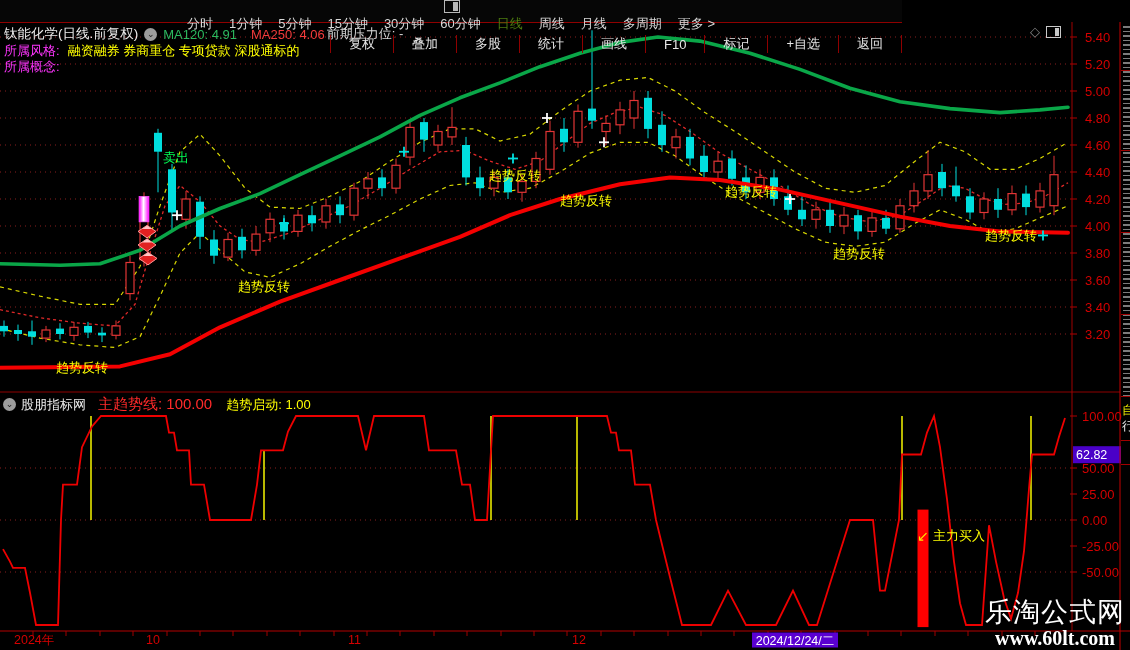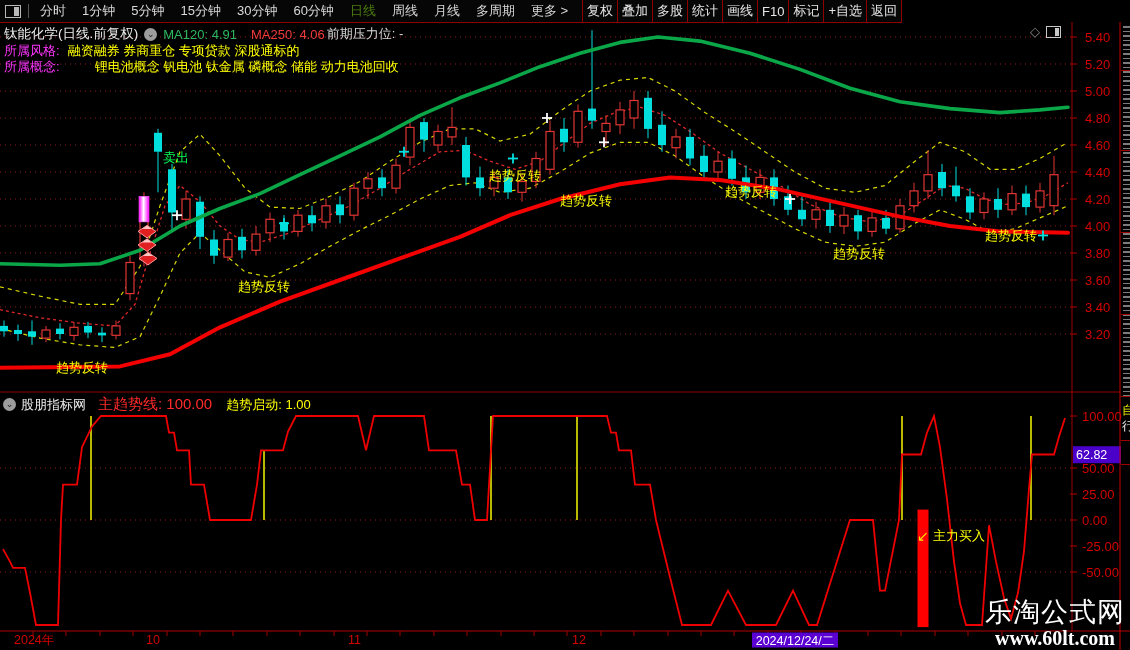"分时" .toolbar { flex-direction: none -> column }
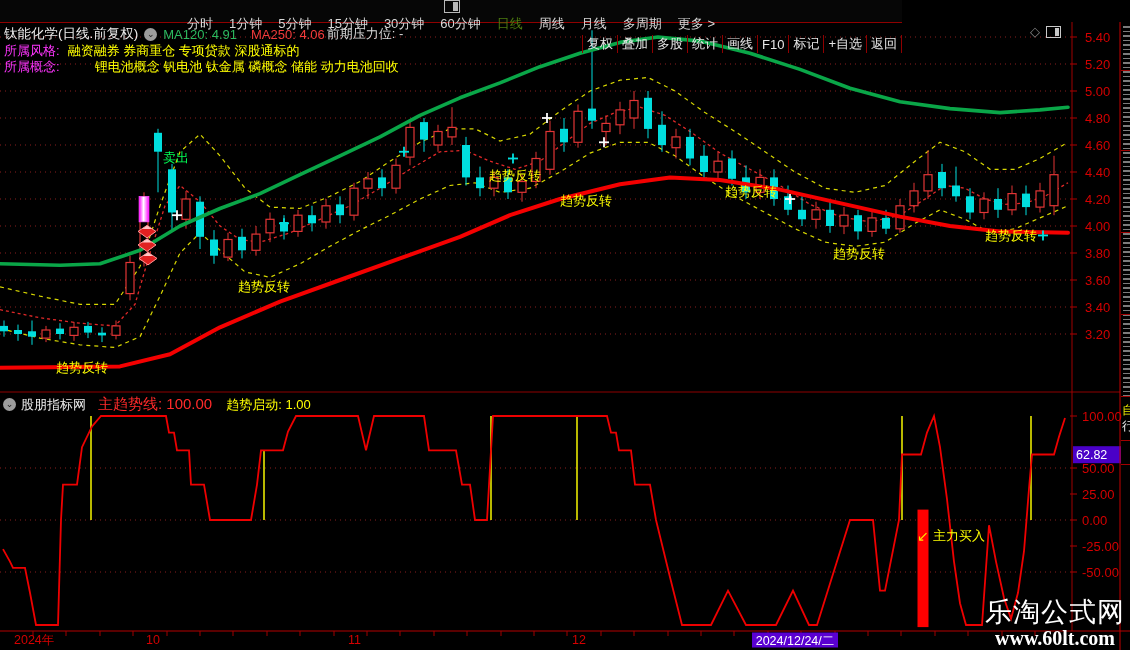"复权" .tb-btn { padding: 0 4px -> 0 18px }
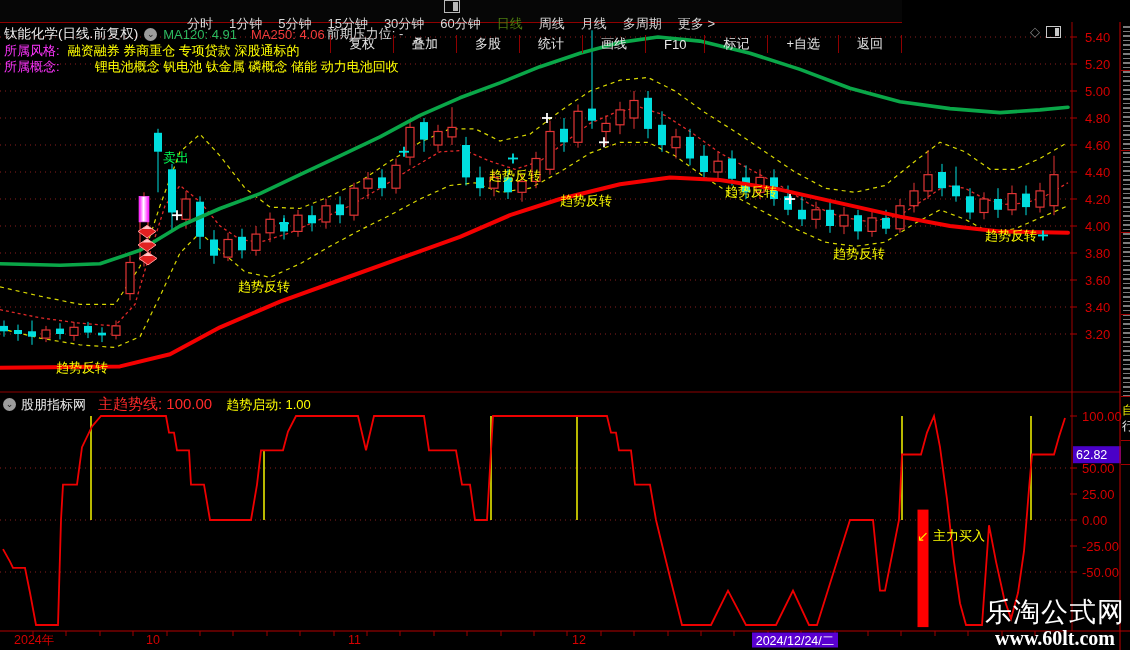"所属概念:" .r3 { gap: 27px -> none }
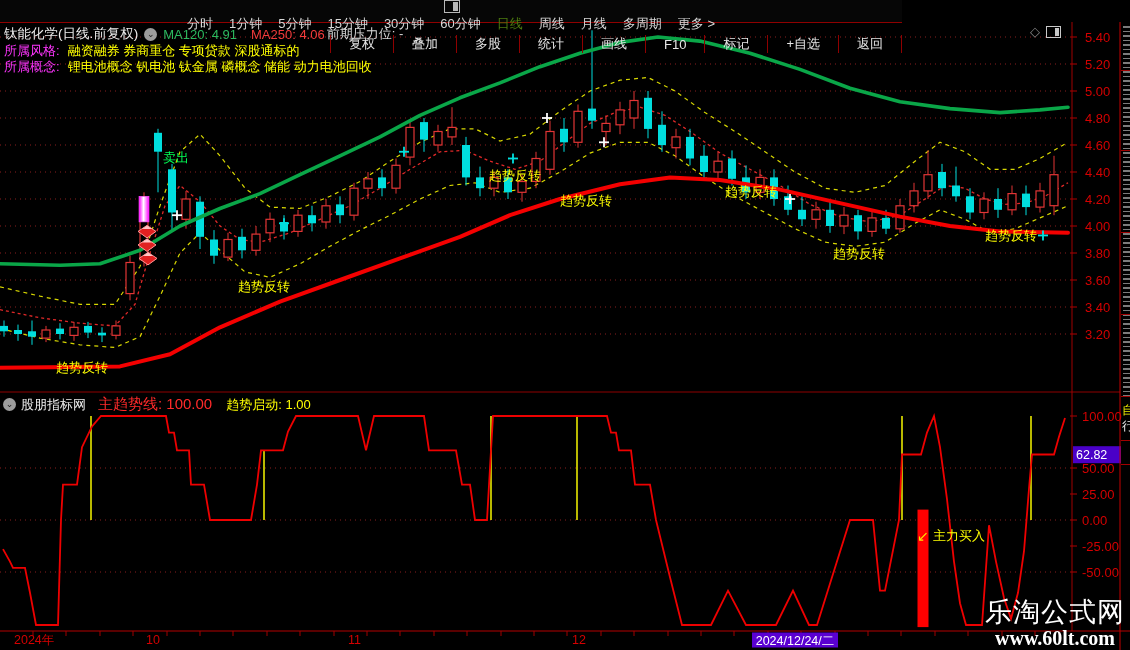"锂电池概念 钒电池 钛金属 磷概念 储能" span.tagval { html: <span>锂电池概念 钒电池 钛金属 磷概念 储能 动力电池回收</span> -> none }
